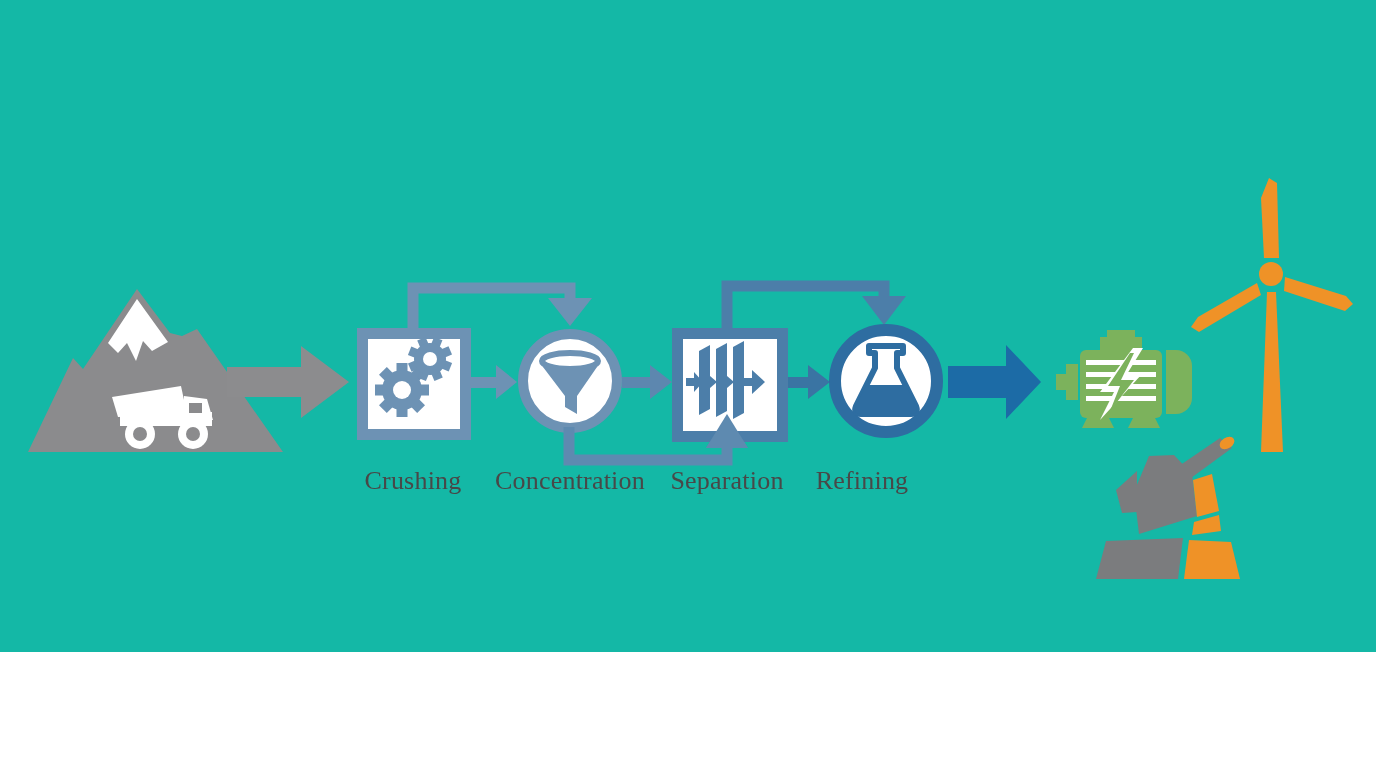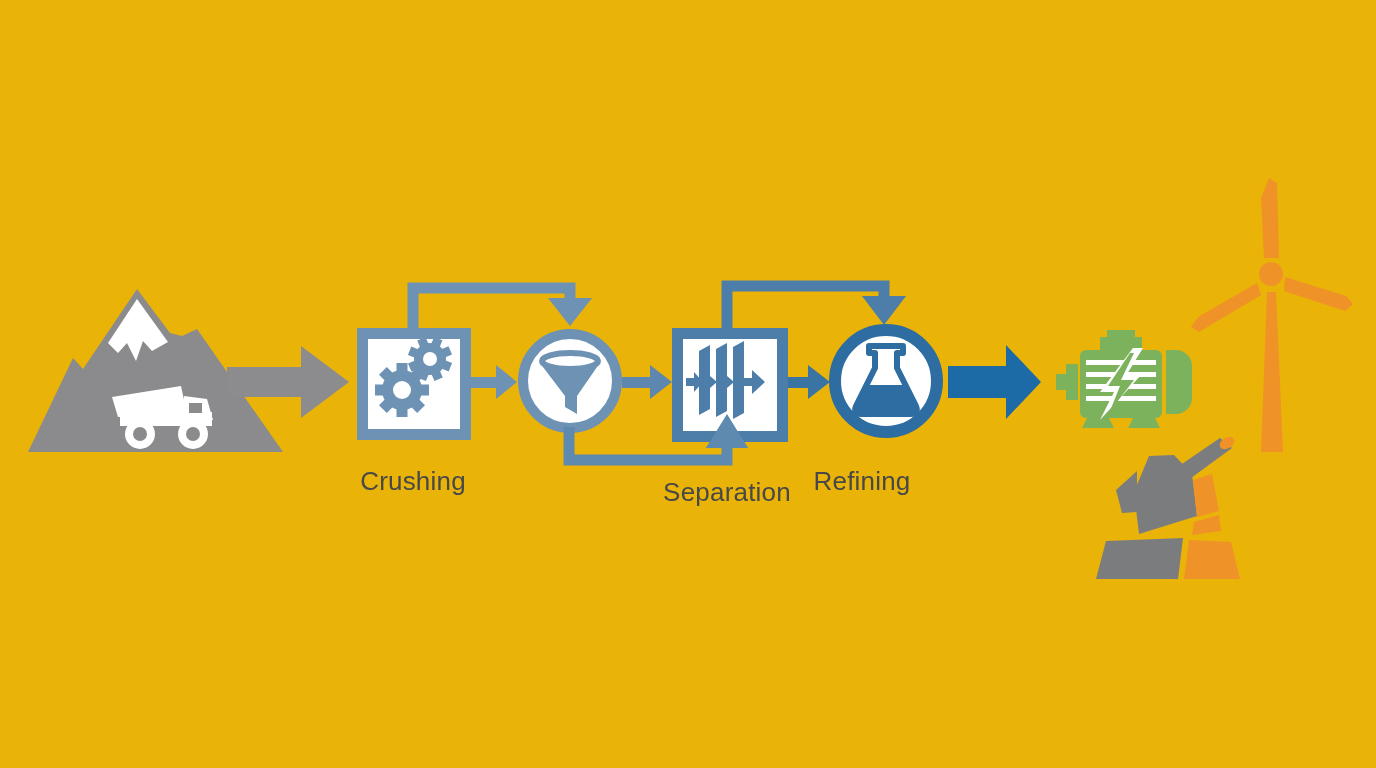"Crushing" .canvas { background: #eab308 -> #14b8a6; font-family: Liberation Sans, sans-serif -> Liberation Serif, serif; height: 768px -> 652px }
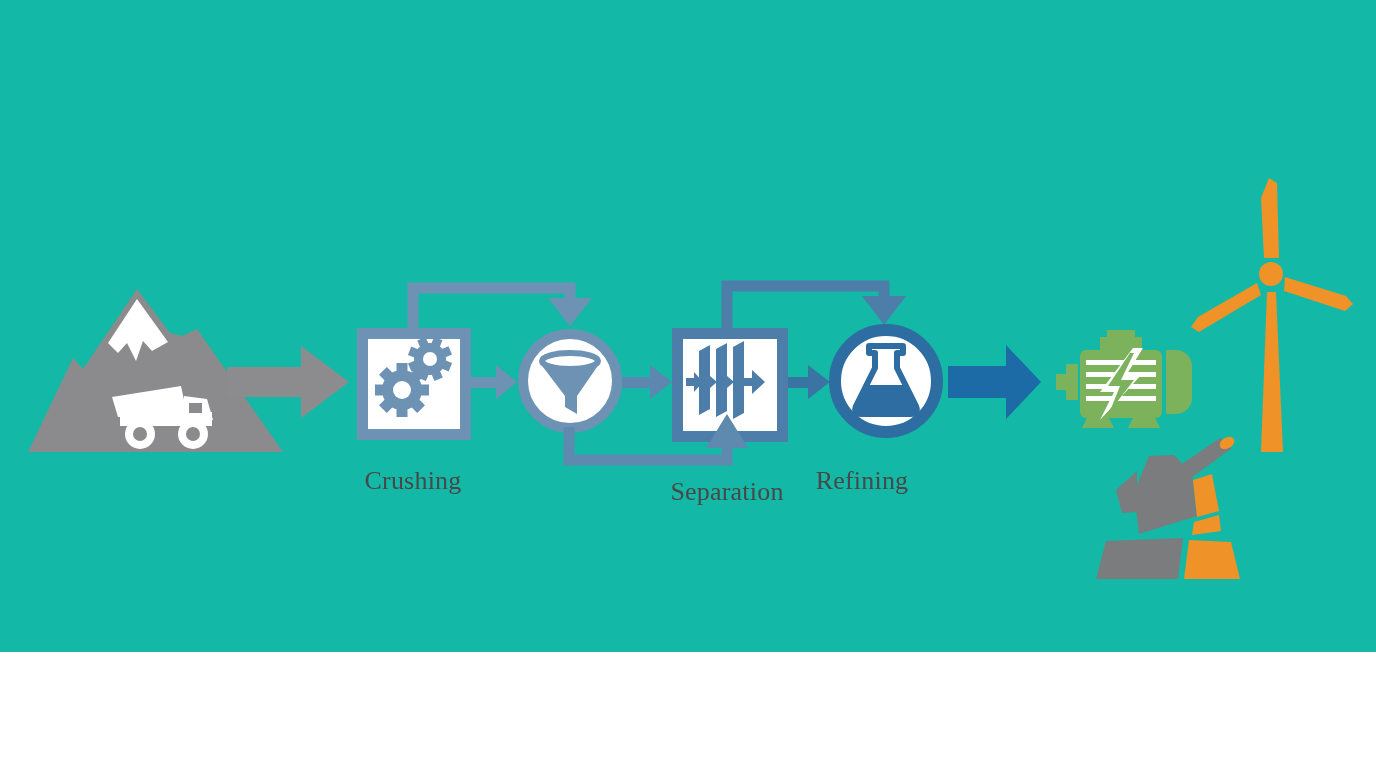"Concentration" div.stage-label { html: none -> <div>Concentration</div> }
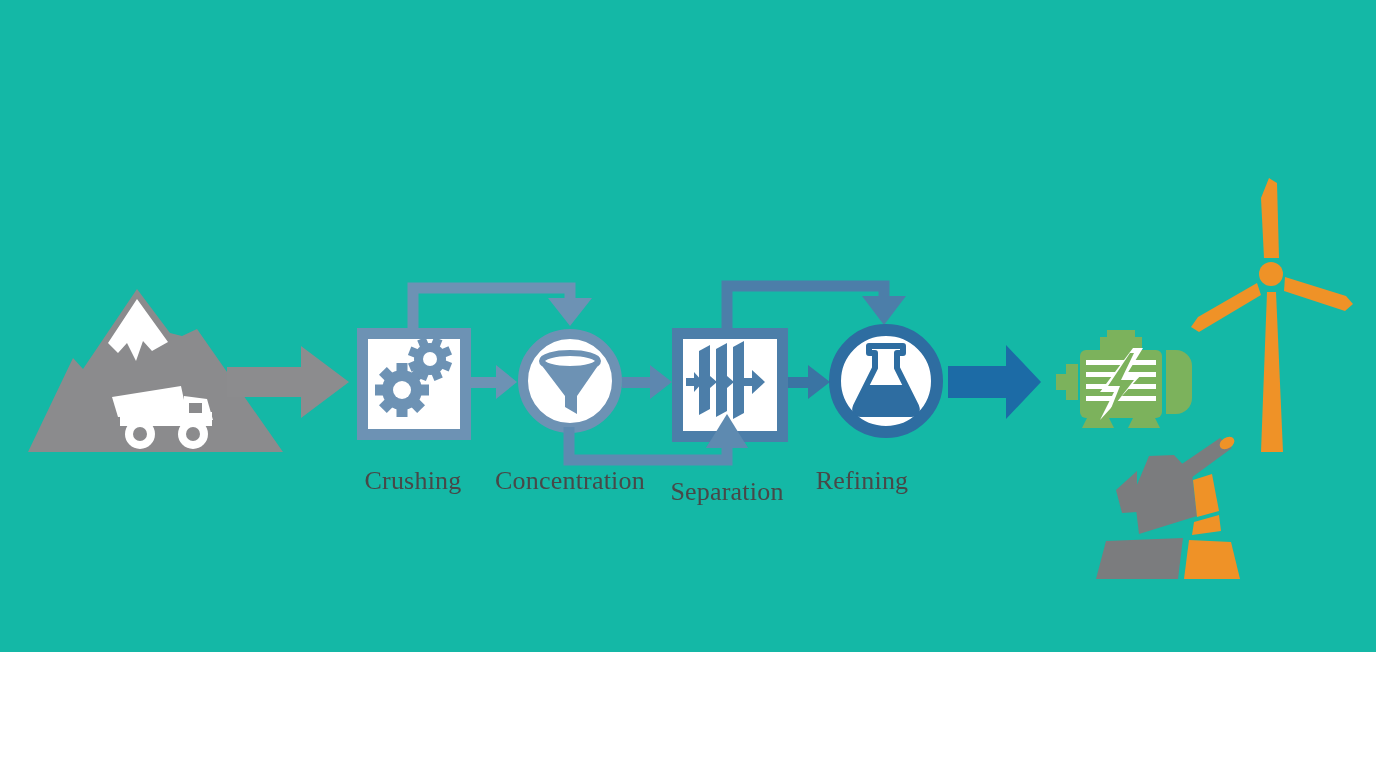"Separation" .lbl-separation { margin-top: 11px -> none }
